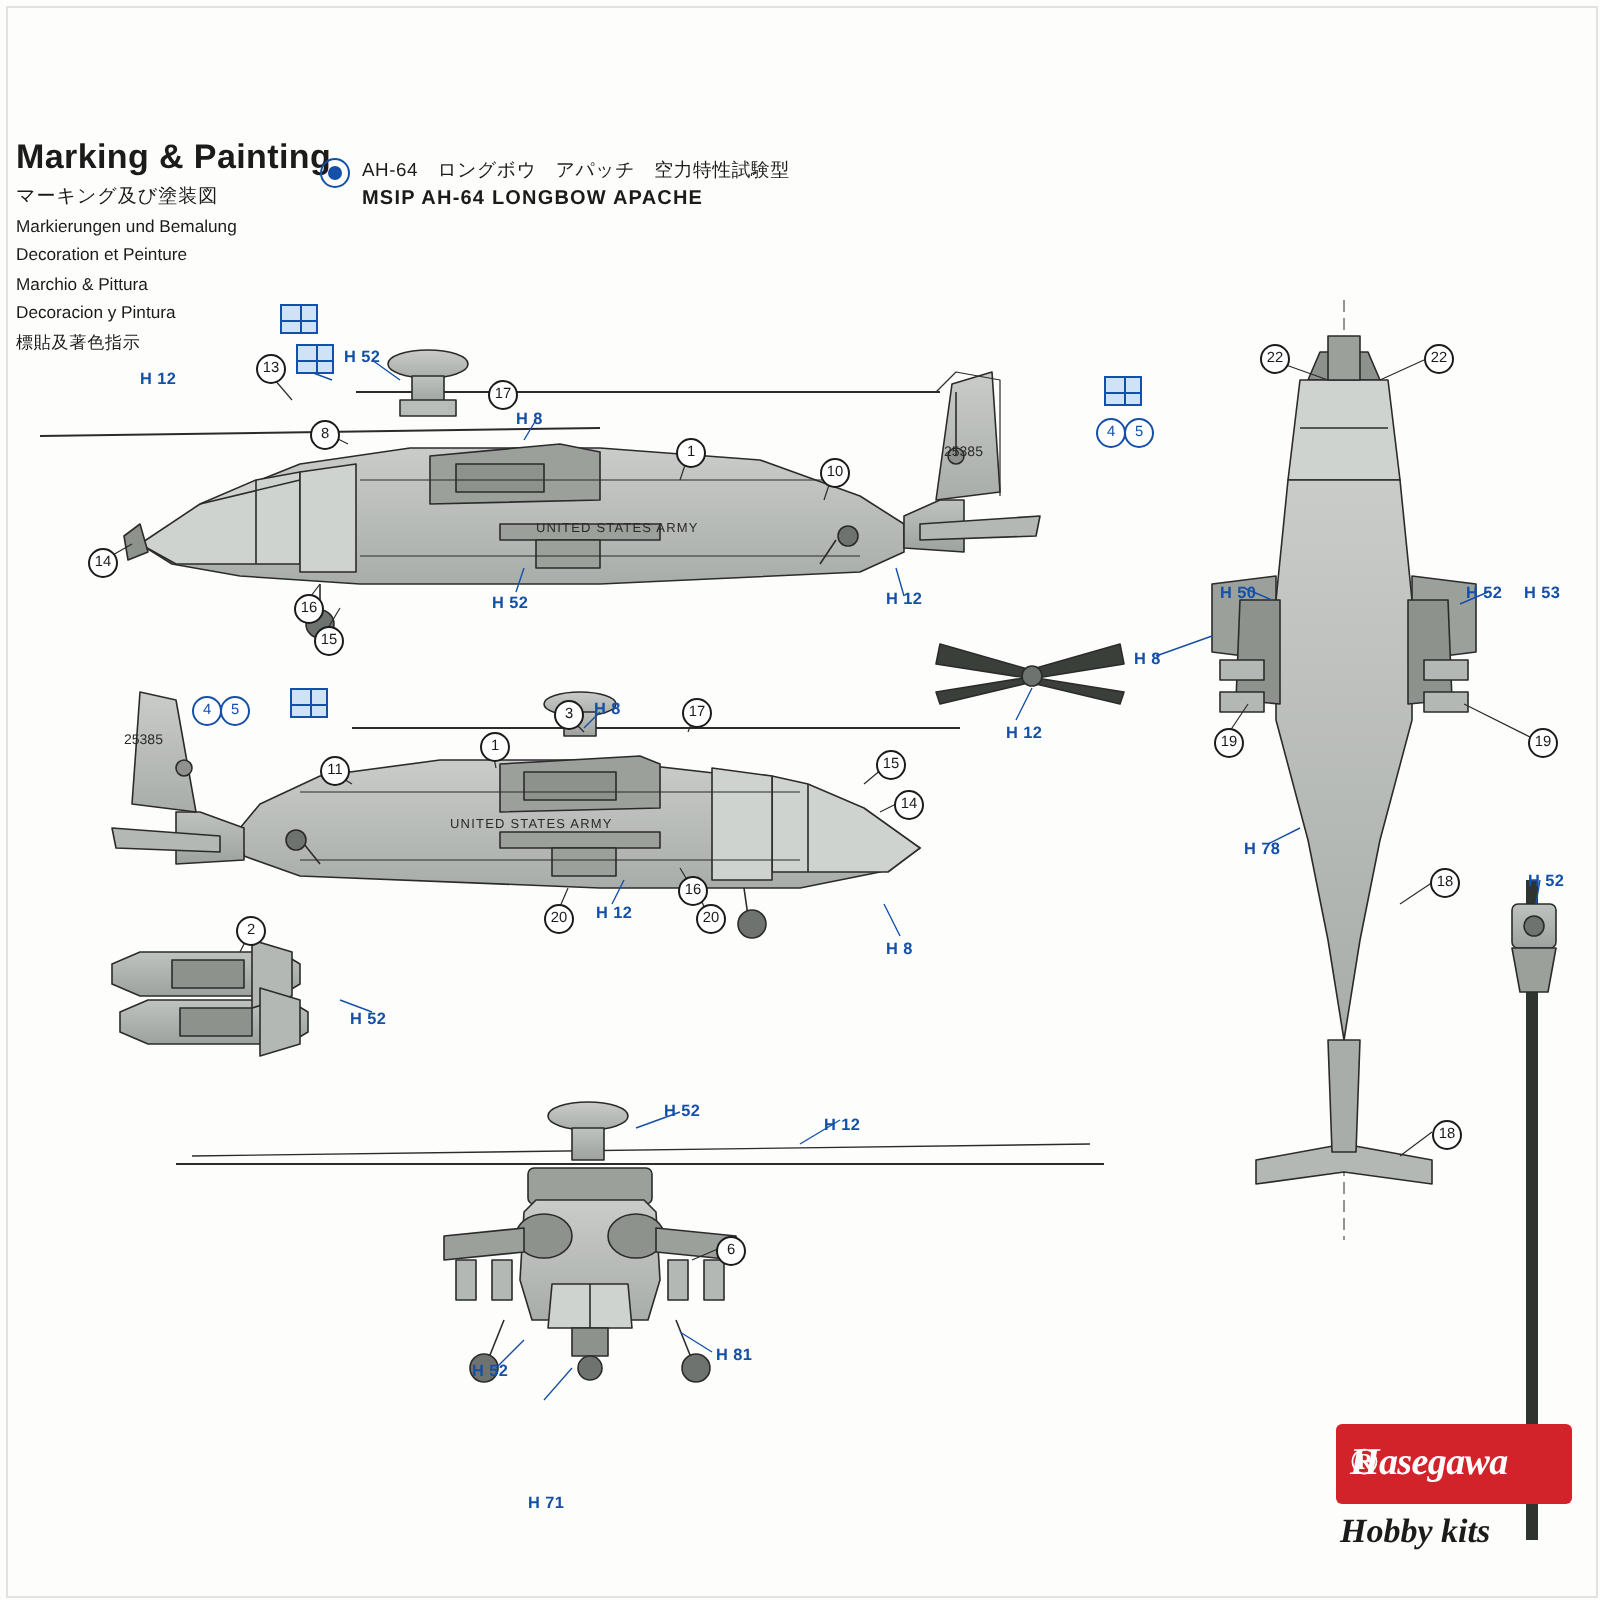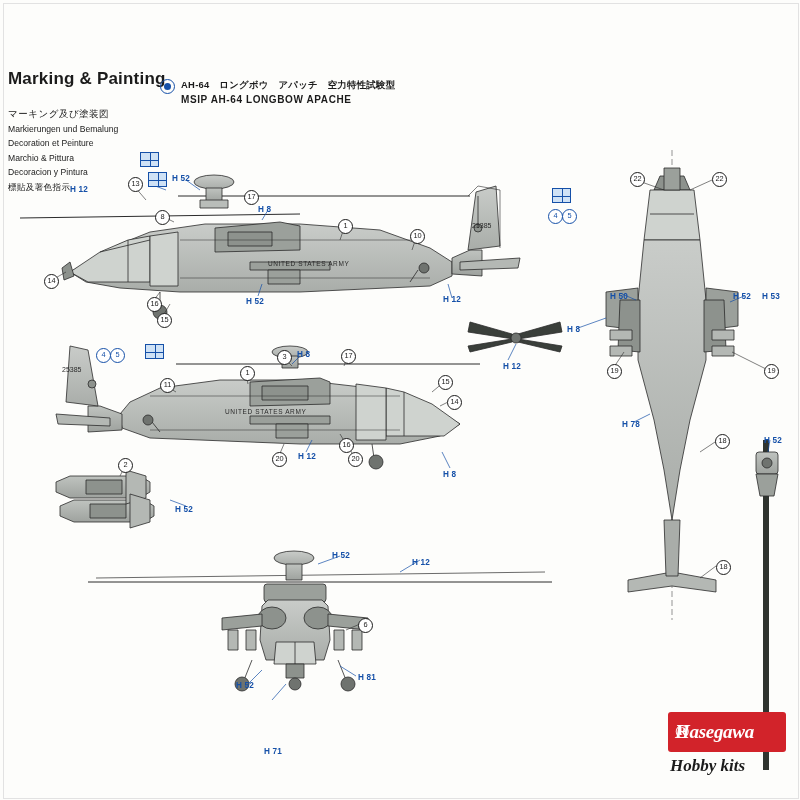"AH-64 ロングボウ アパッチ 空力特性試験型" .kit-l1 { font-weight: bold -> none }
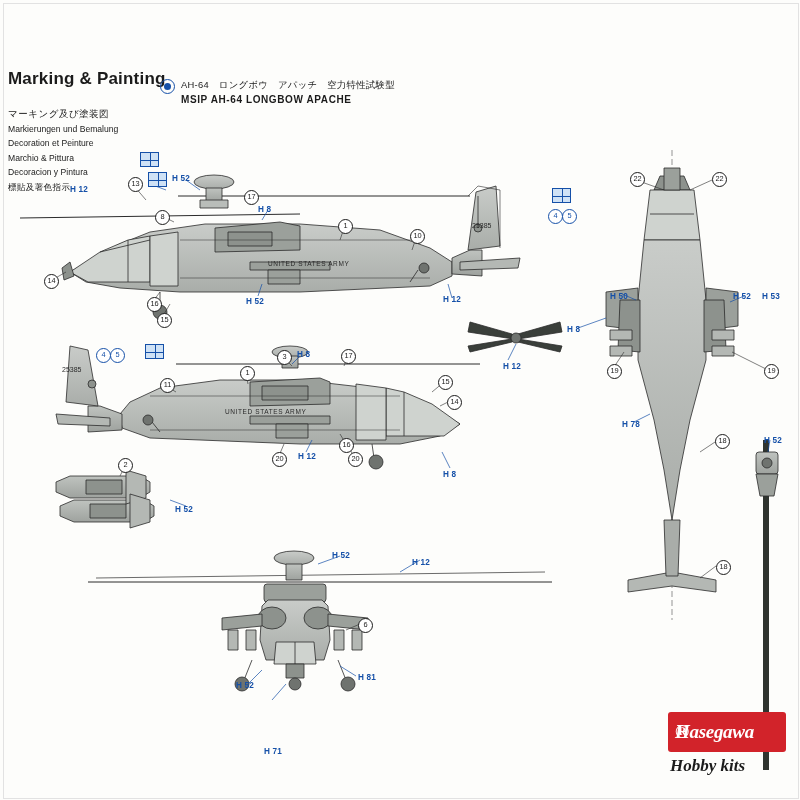"マーキング及び塗装図" .title-jp { margin-top: 20px -> 4px }
